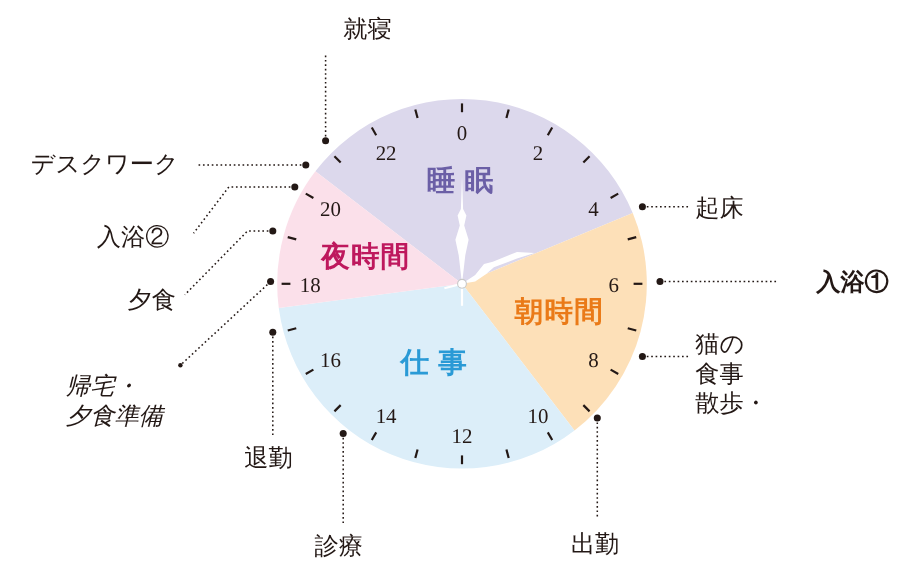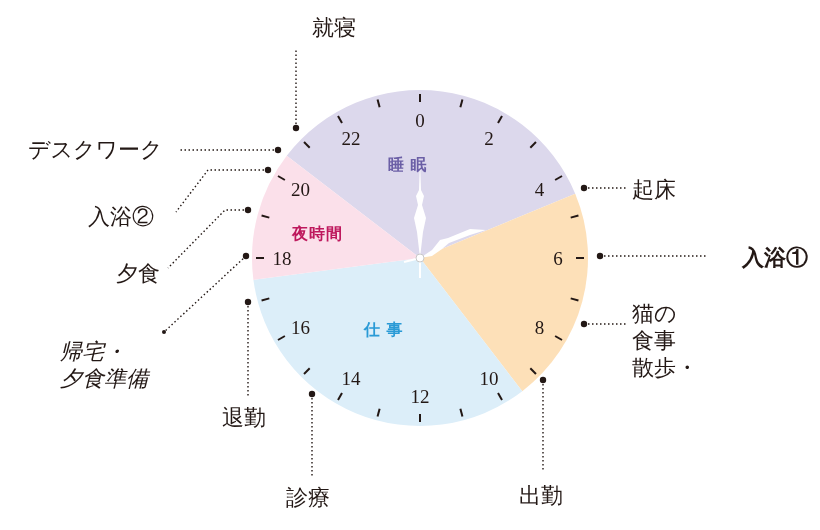"睡 眠" .sect { font-family: Liberation Sans, sans-serif -> Liberation Serif, serif; font-size: 16px -> 26px }
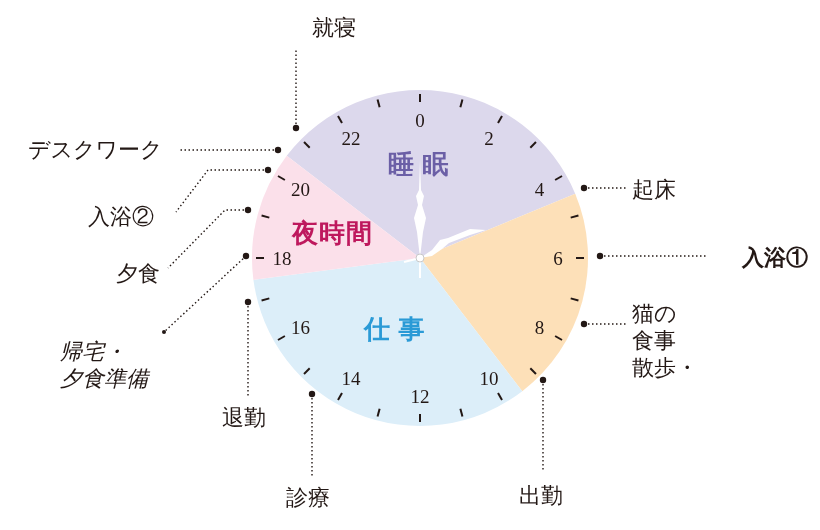"朝時間" div.ann { html: none -> <div>朝時間</div> }
